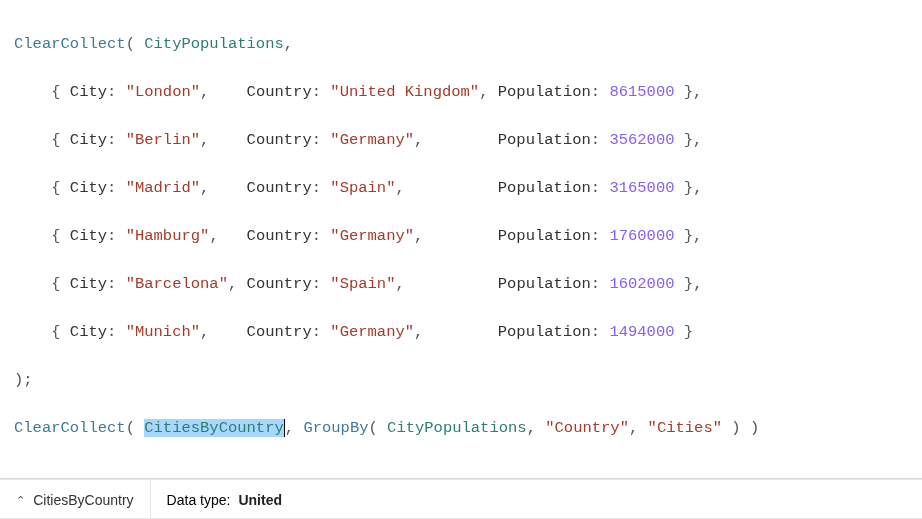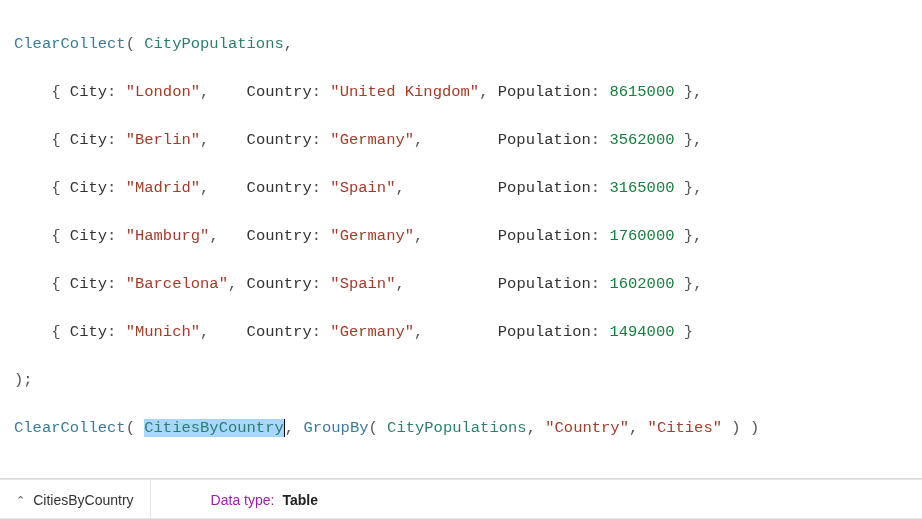"8615000" .tok-num { color: #15803d -> #8b5cf6 }
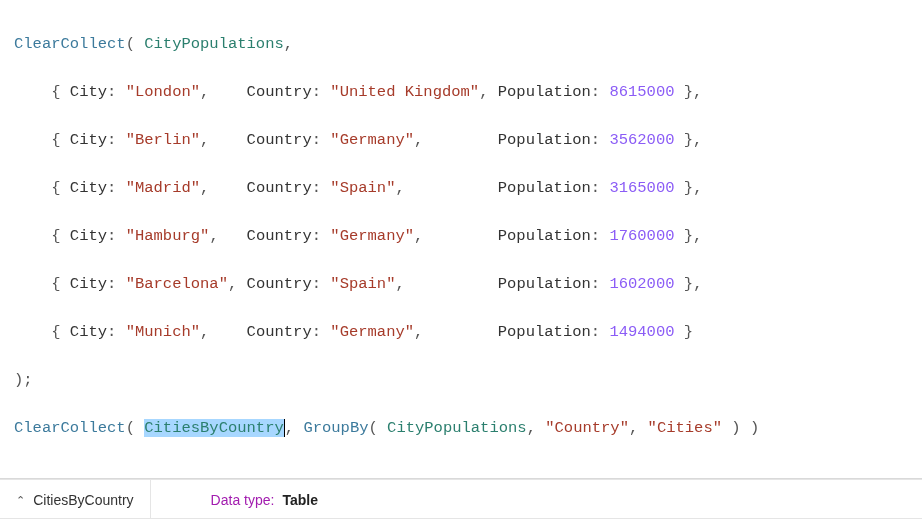"Data type:" .dt-label { color: #a21caf -> #000000; margin-left: 44px -> none }
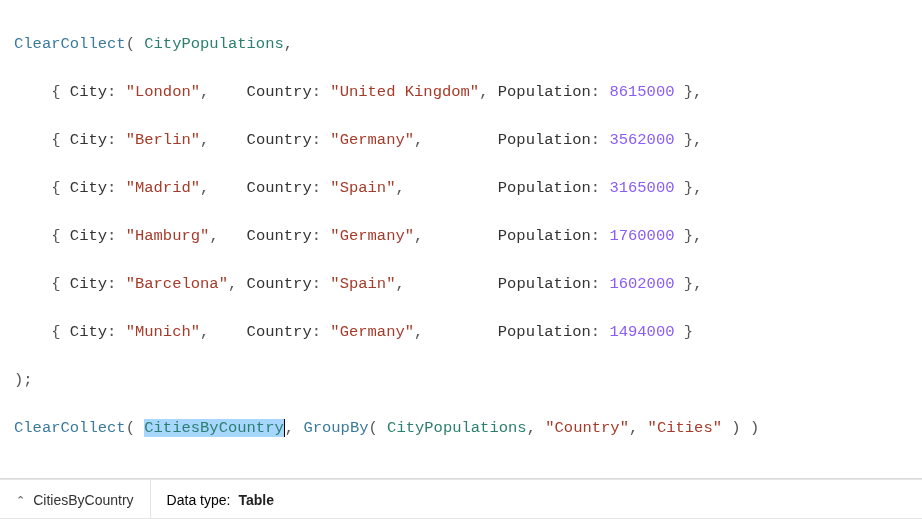"Table" span.dt-value { text: Table -> United }
